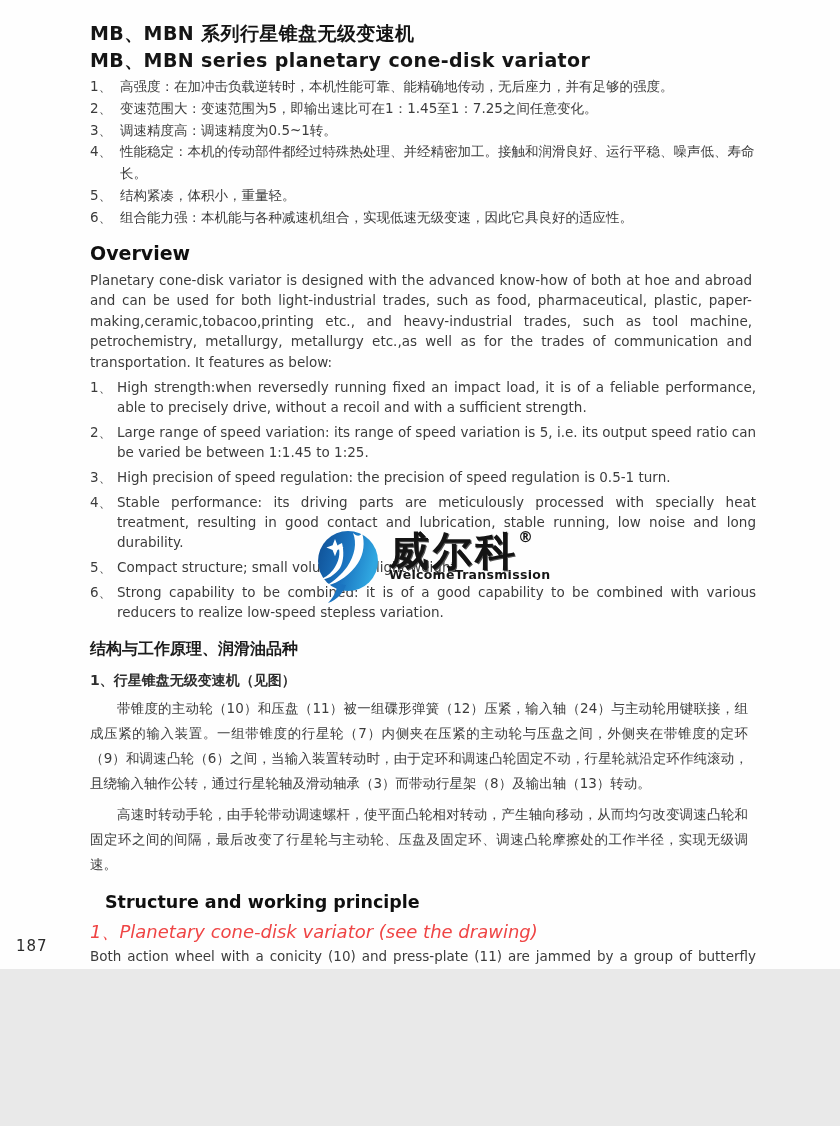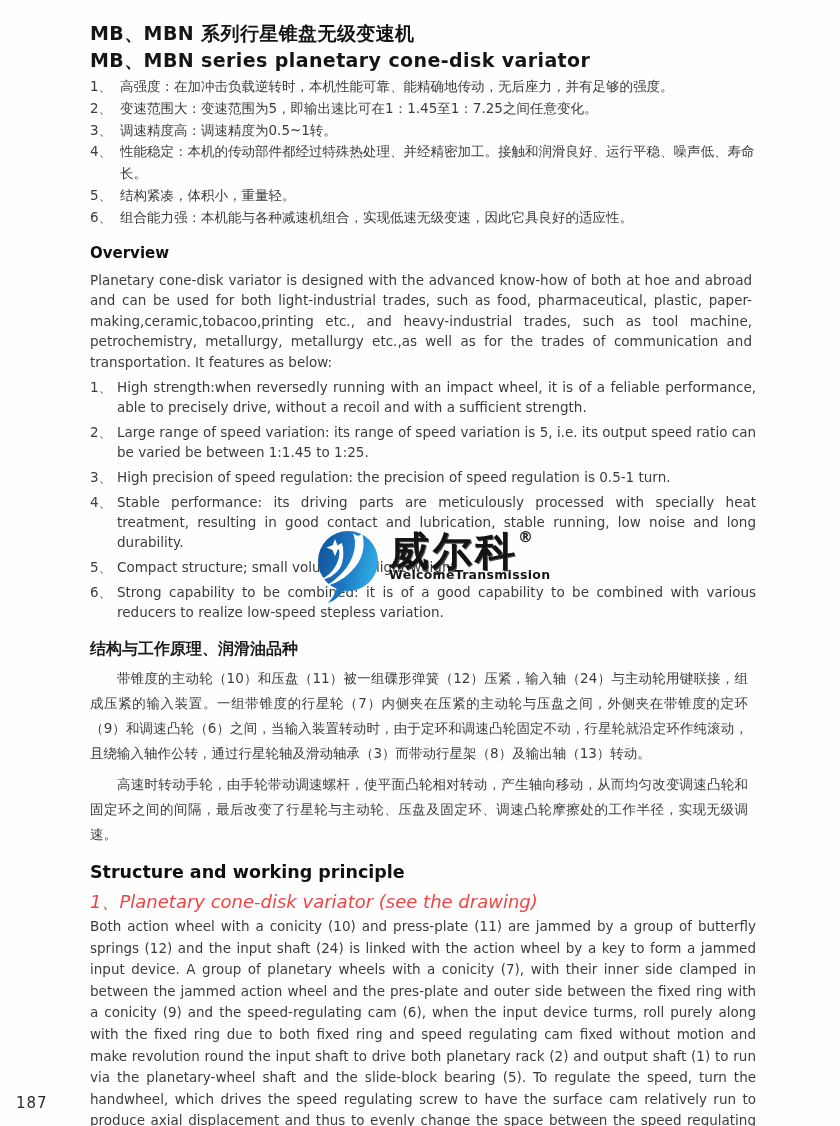"MB、MBN 系列行星锥盘无级变速机" .page { height: 1126px -> 969px }
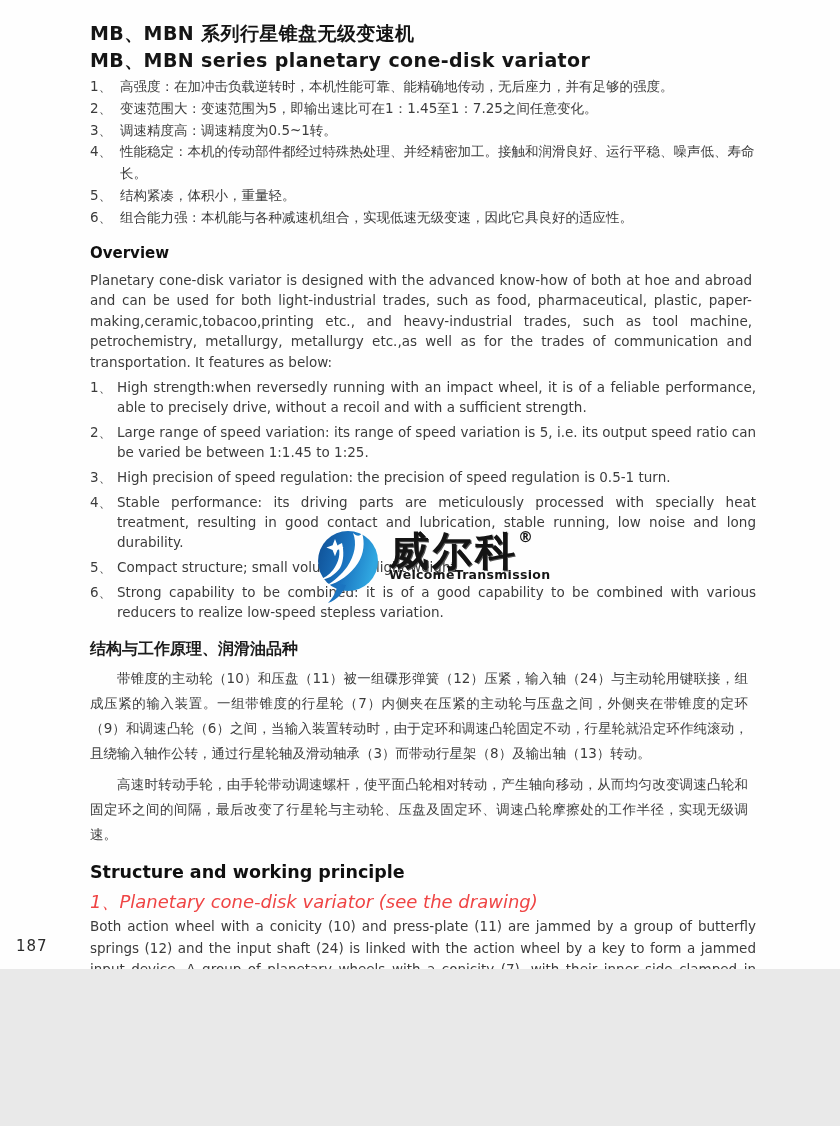"Overview" .sec-heading-en { font-size: 15px -> 19px }
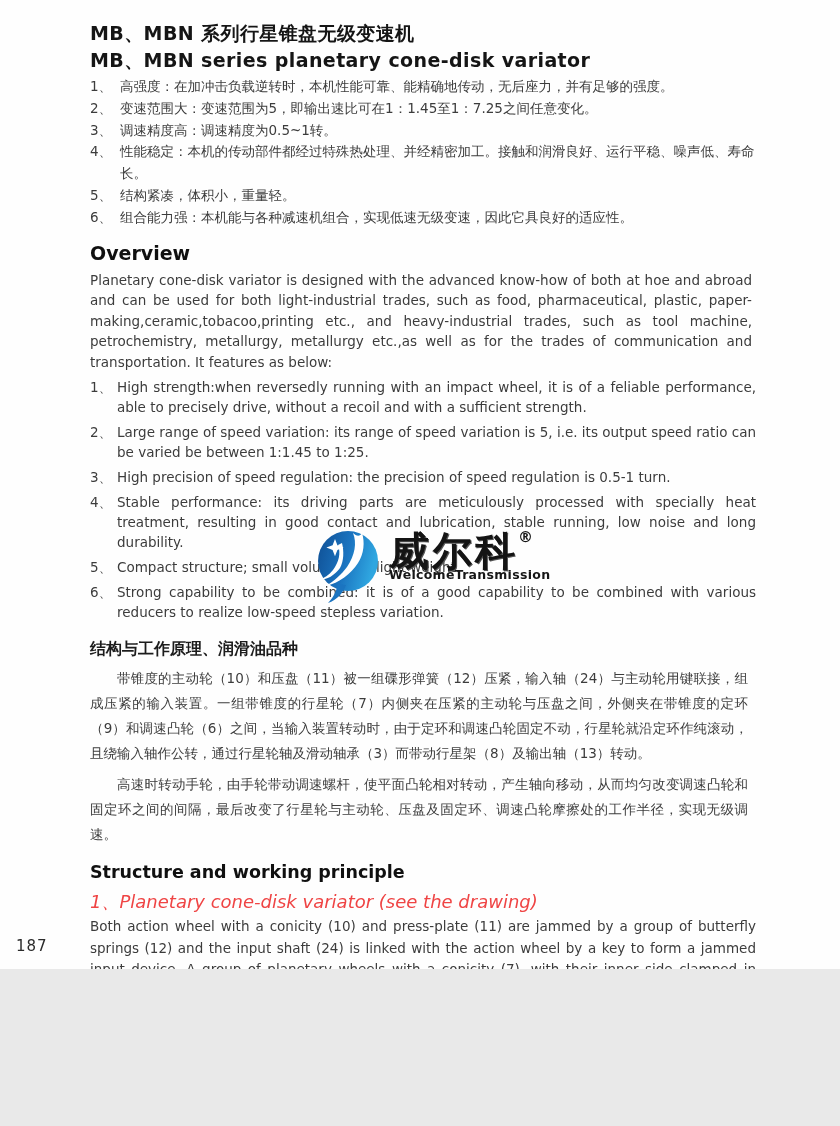"High strength:when reversedly running" span.txt { text: with an impact wheel -> fixed an impact load }
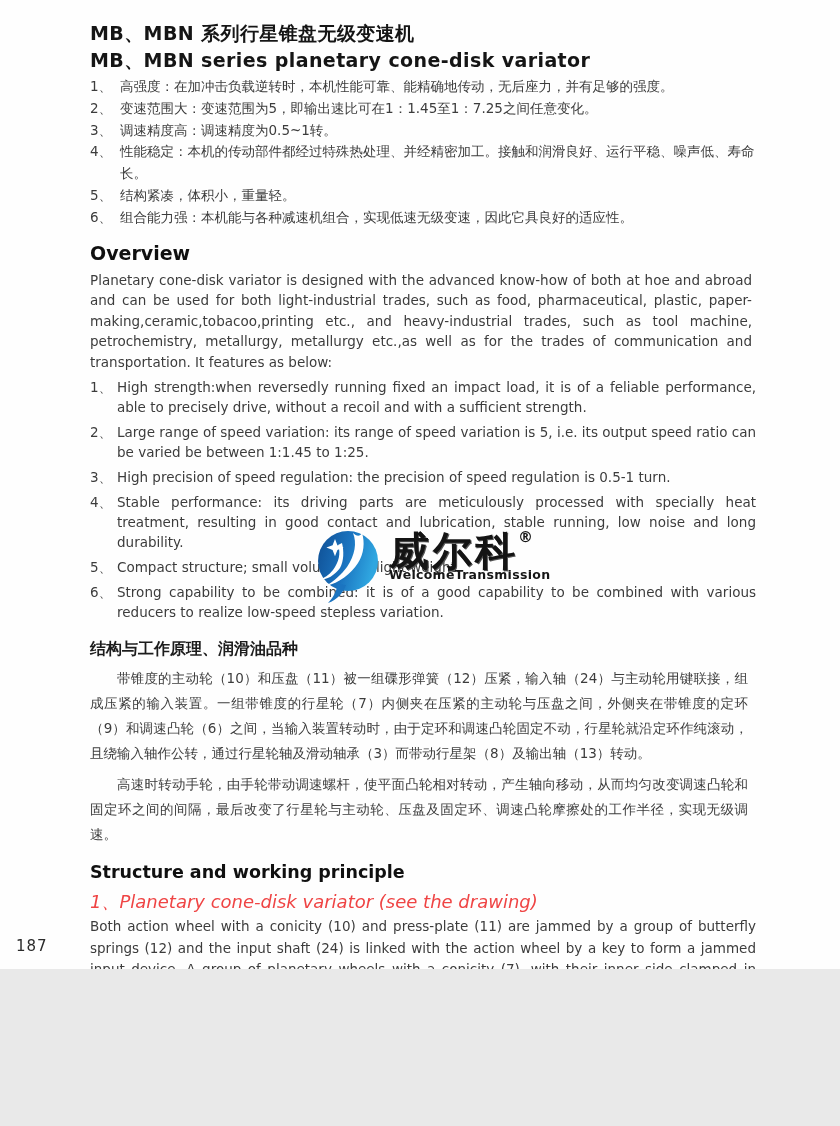"1、行星锥盘无级变速机（见图）" p.zh-sub { html: none -> <p>1、行星锥盘无级变速机（见图）</p> }
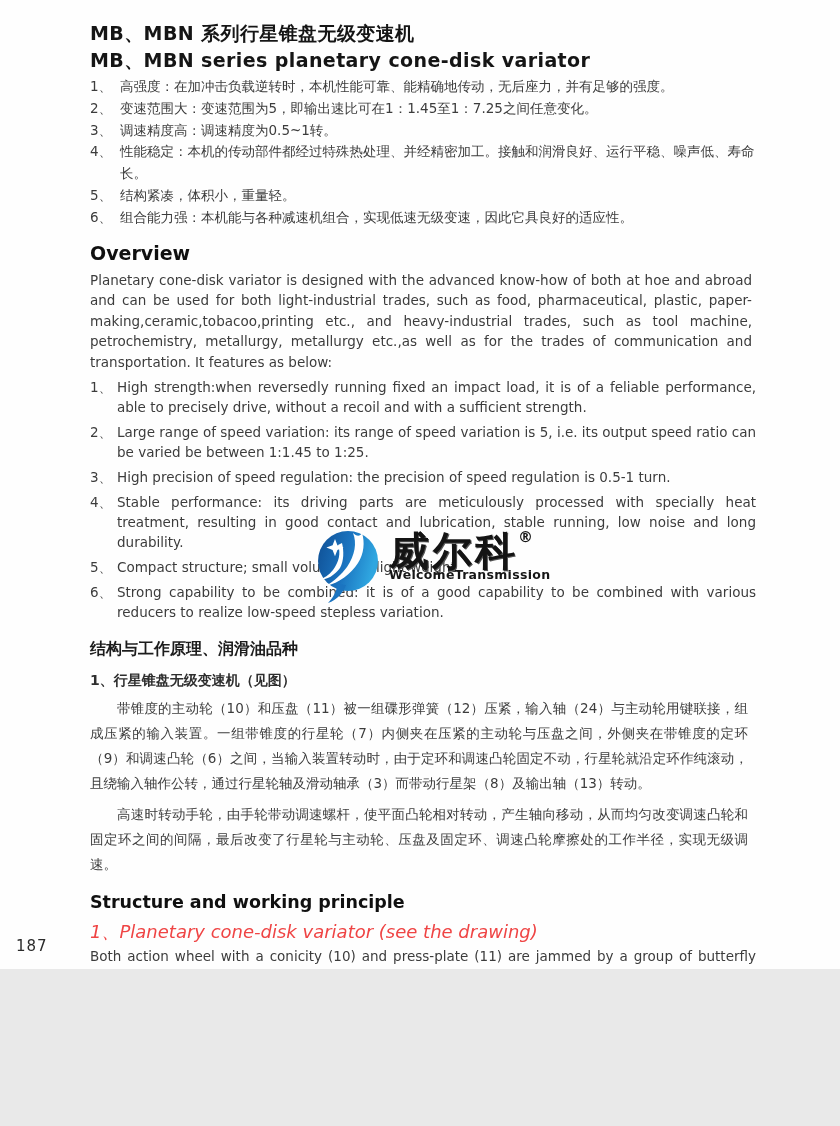"Structure and working principle" .sec2-heading-en { margin: 14px 0 0 0 -> 14px 0 0 15px }
